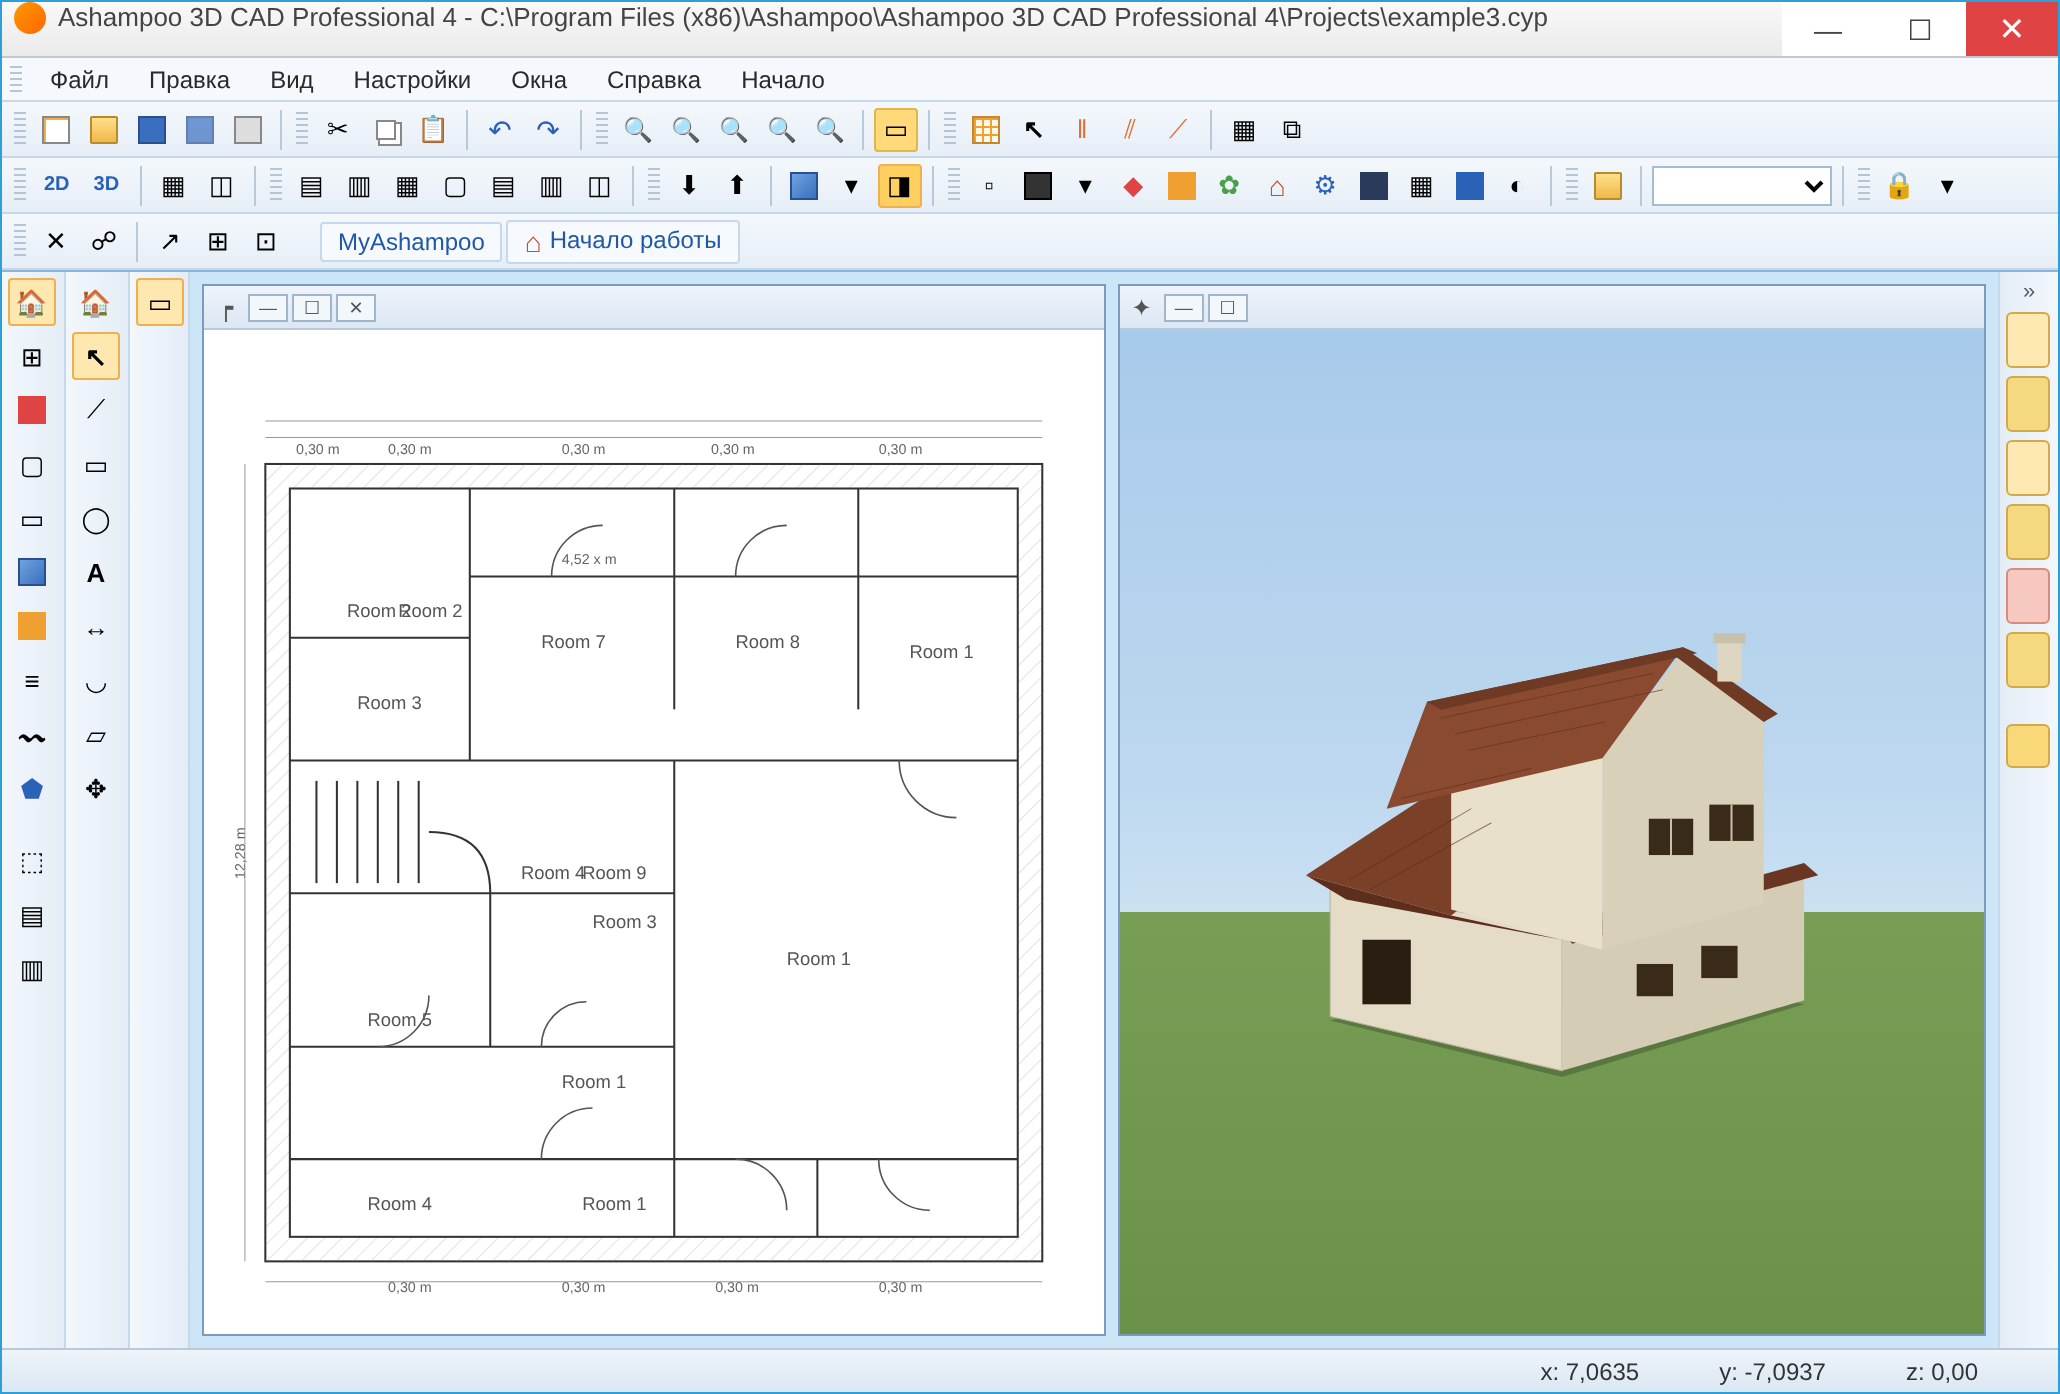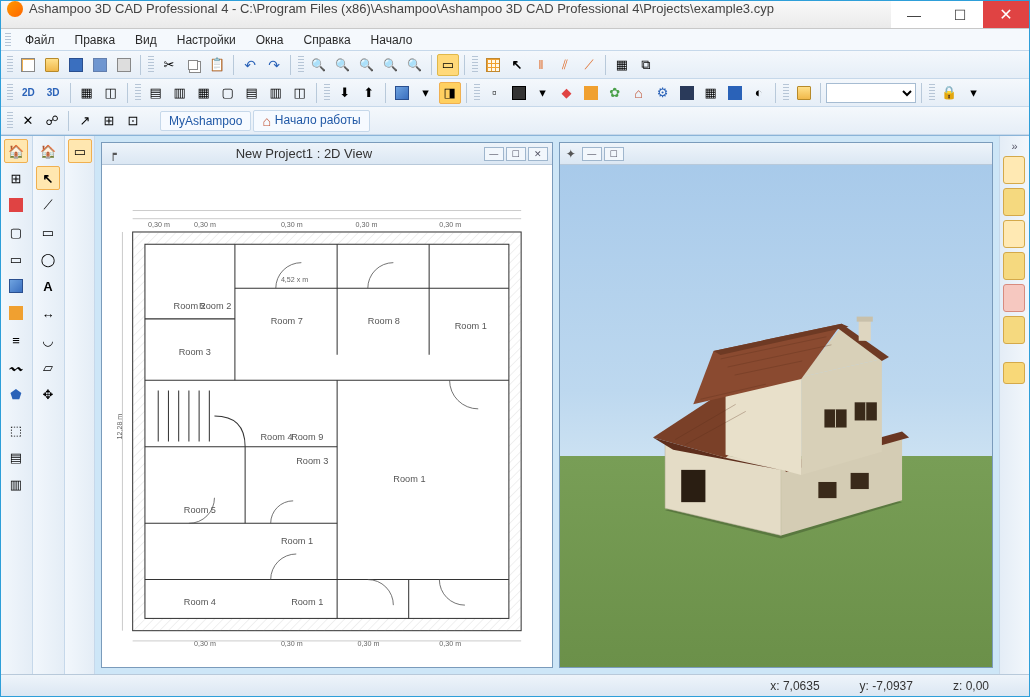"New Project1 : 2D View" div.vtitle { html: <div>New Project1 : 2D View</div> -> none }
